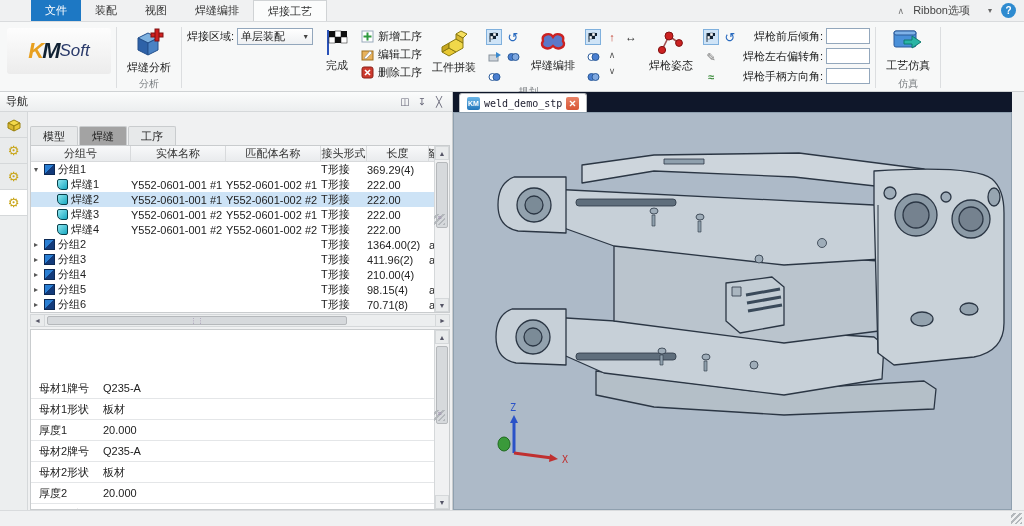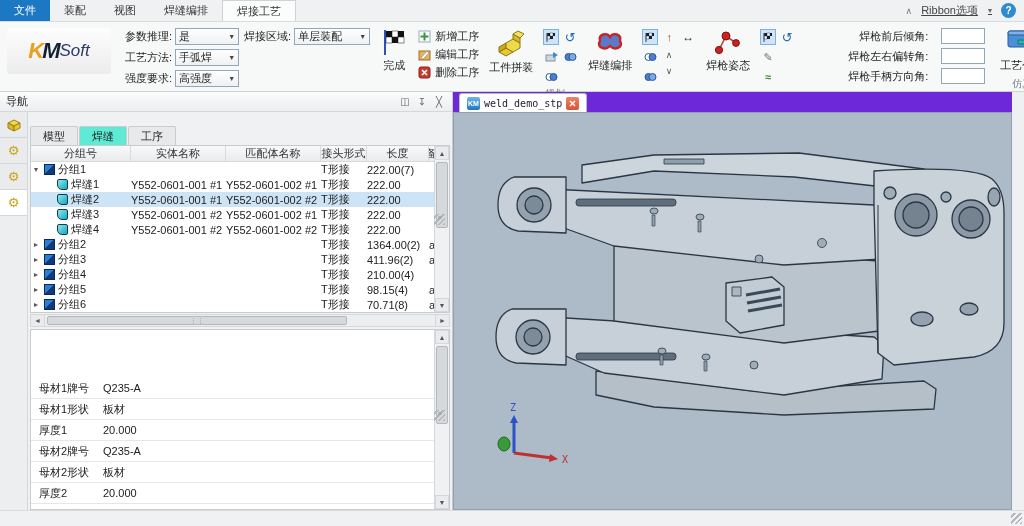"文件" .titlebar { padding-left: none -> 31px }
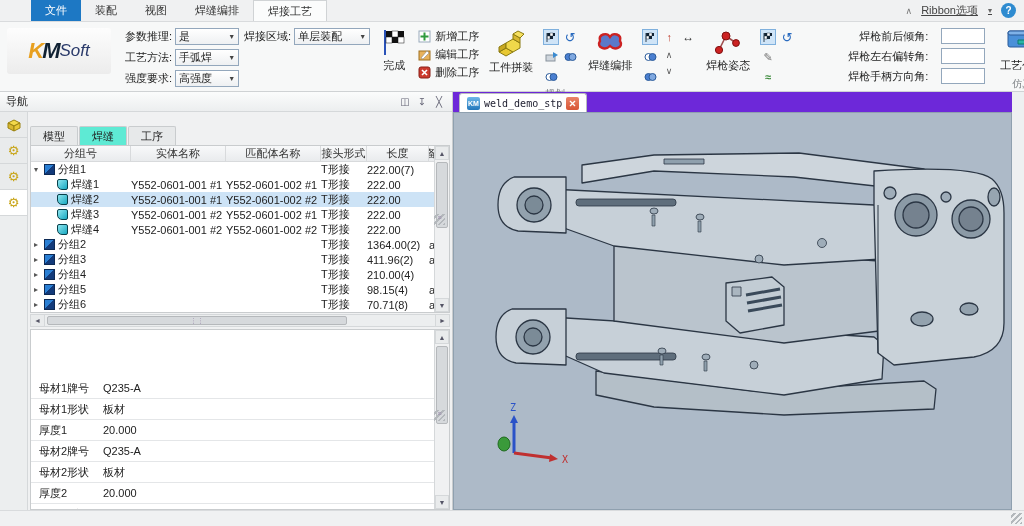"Ribbon选项" .ribbon-options { gap: 10px -> 18px; text-decoration: underline -> none }
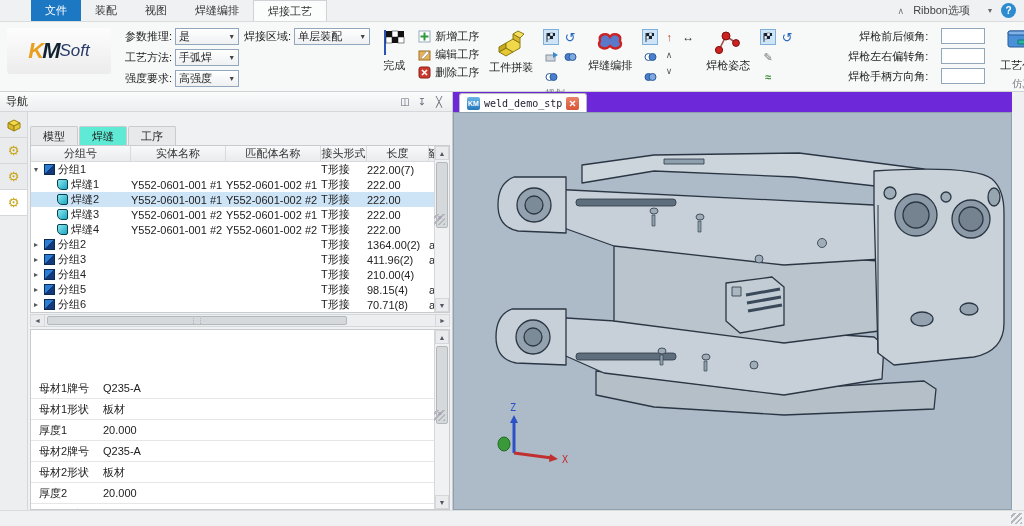"参数推理:" div.fieldcol { html: <div> <div> <label>参数推理:</label> <div> <span>是</span> <span>▼</span> </div> </div> <div> <label>工艺方法:</label> <div> <span>手弧焊</span> <span>▼</span> </div> </div> <div> <label>强度要求:</label> <div> <span>高强度</span> <span>▼</span> </div> </div> </div> -> none }
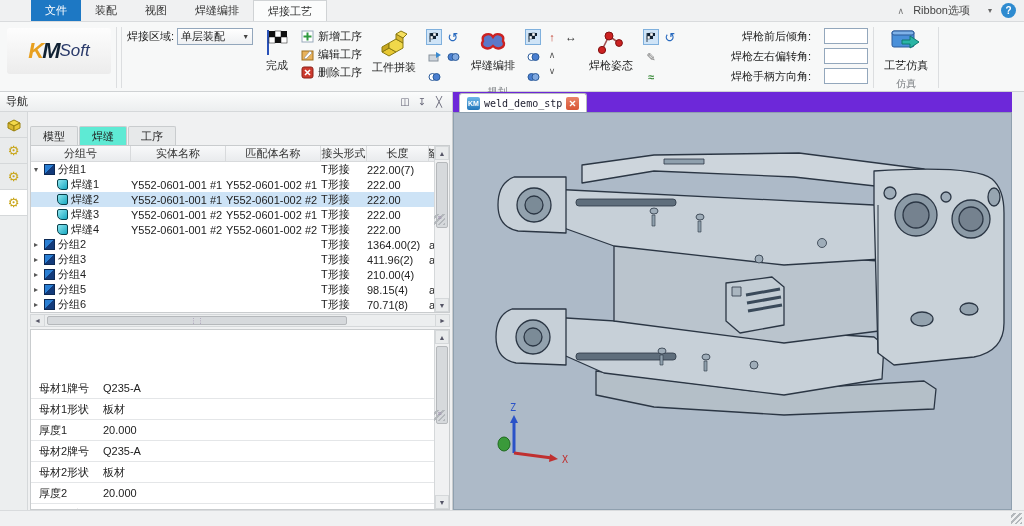"焊枪前后倾角:" .tfrow { gap: 13px -> 3px; margin-left: 48px -> none }
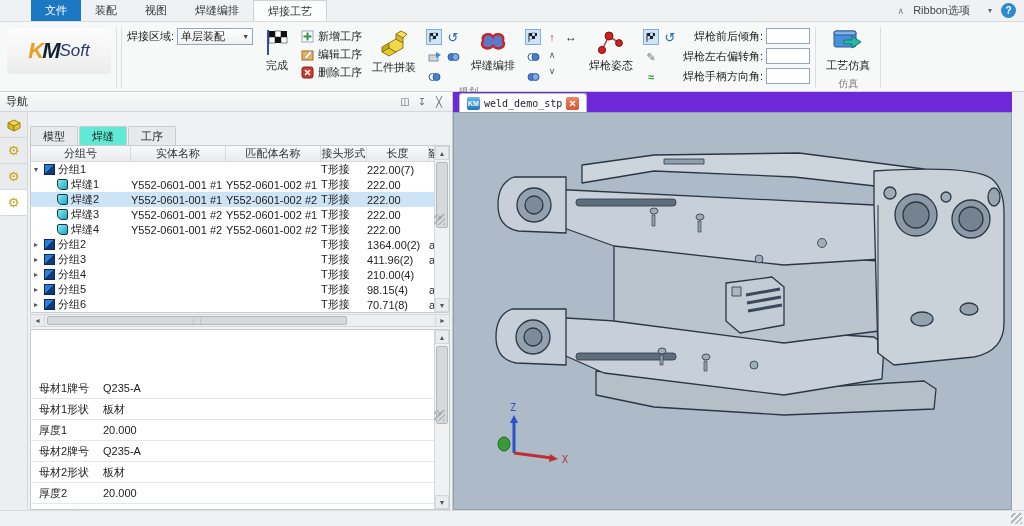"焊缝分析" div.rgroup { html: none -> <div> <div> <div> <svg> <polygon></polygon> <polygon></polygon> <polygon></polygon> <rect></rect> <rect></rect> </svg> <span>焊缝分析</span> </div> </div> <div>分析</div> </div> }
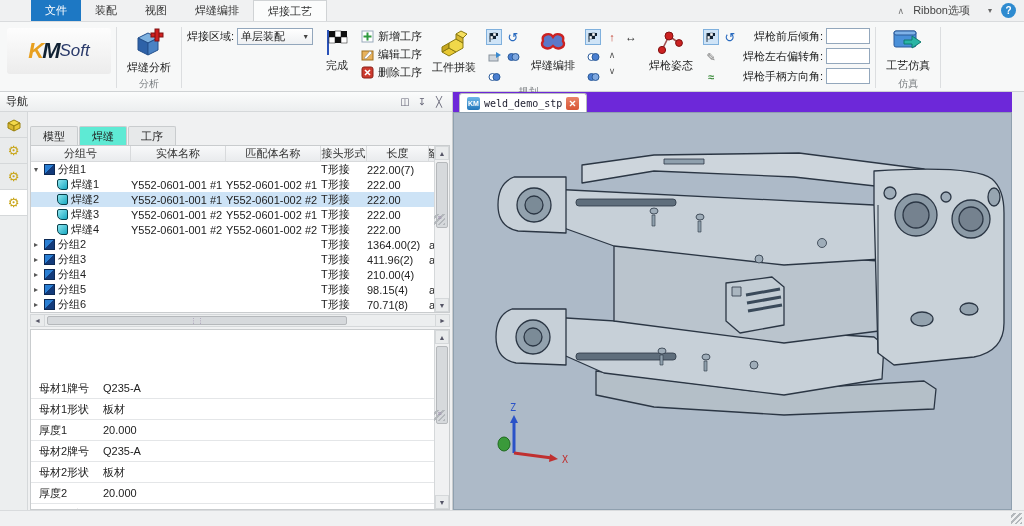"weld_demo_stp" .vtabbar { background: #6d28d9 -> #0f172a }
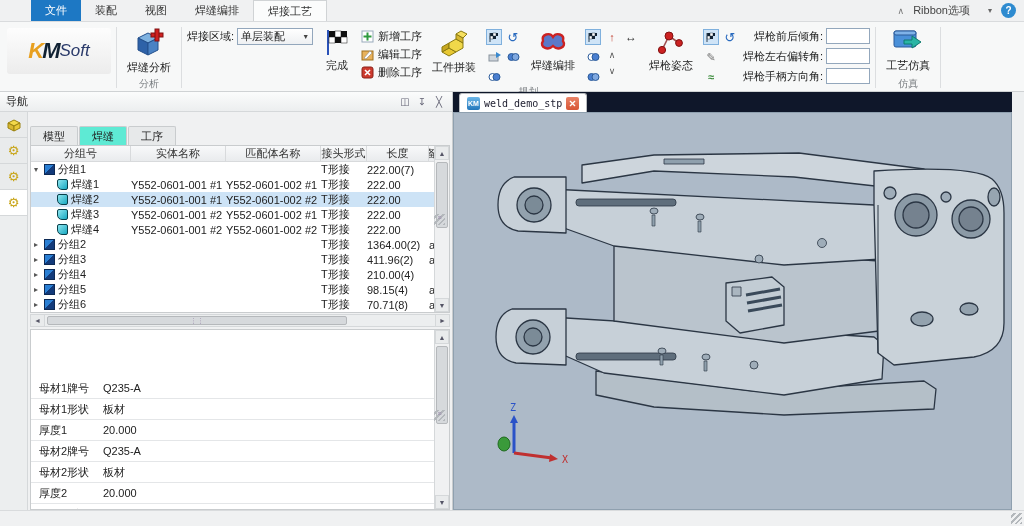"焊缝" .ntab.active { background: #5eead4 -> #a3a3a3 }
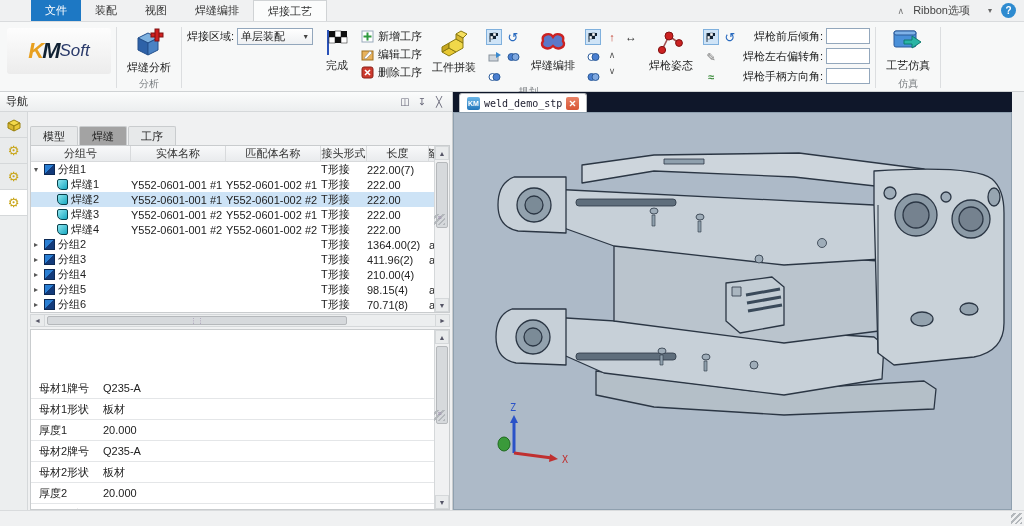"222.00(7)" div.c5 { text: 222.00(7 -> 369.29(4 }
